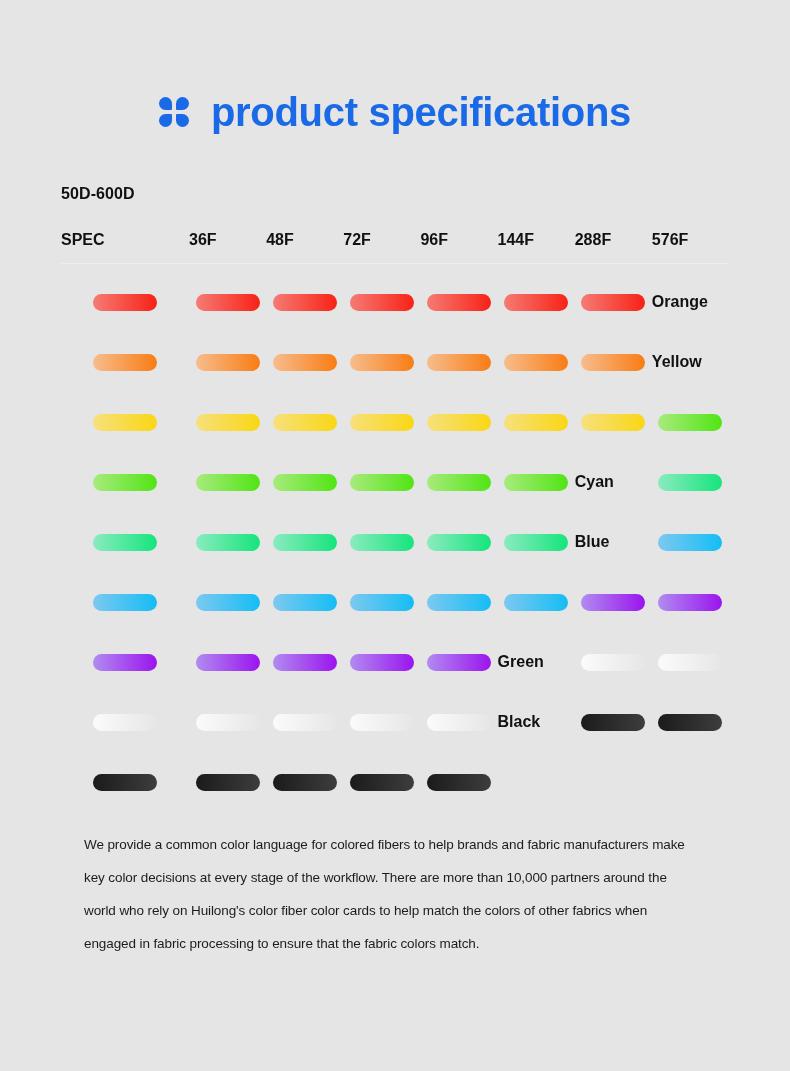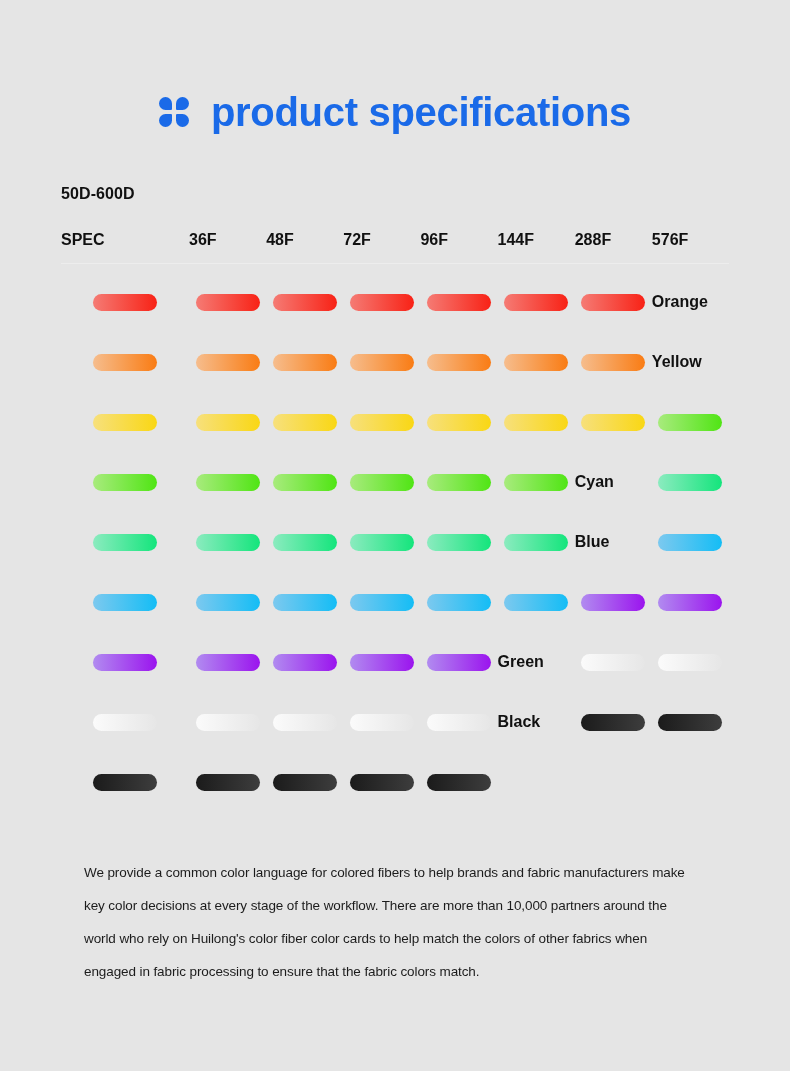"We provide a common color" .footer-note { top: 856px -> 828px }
